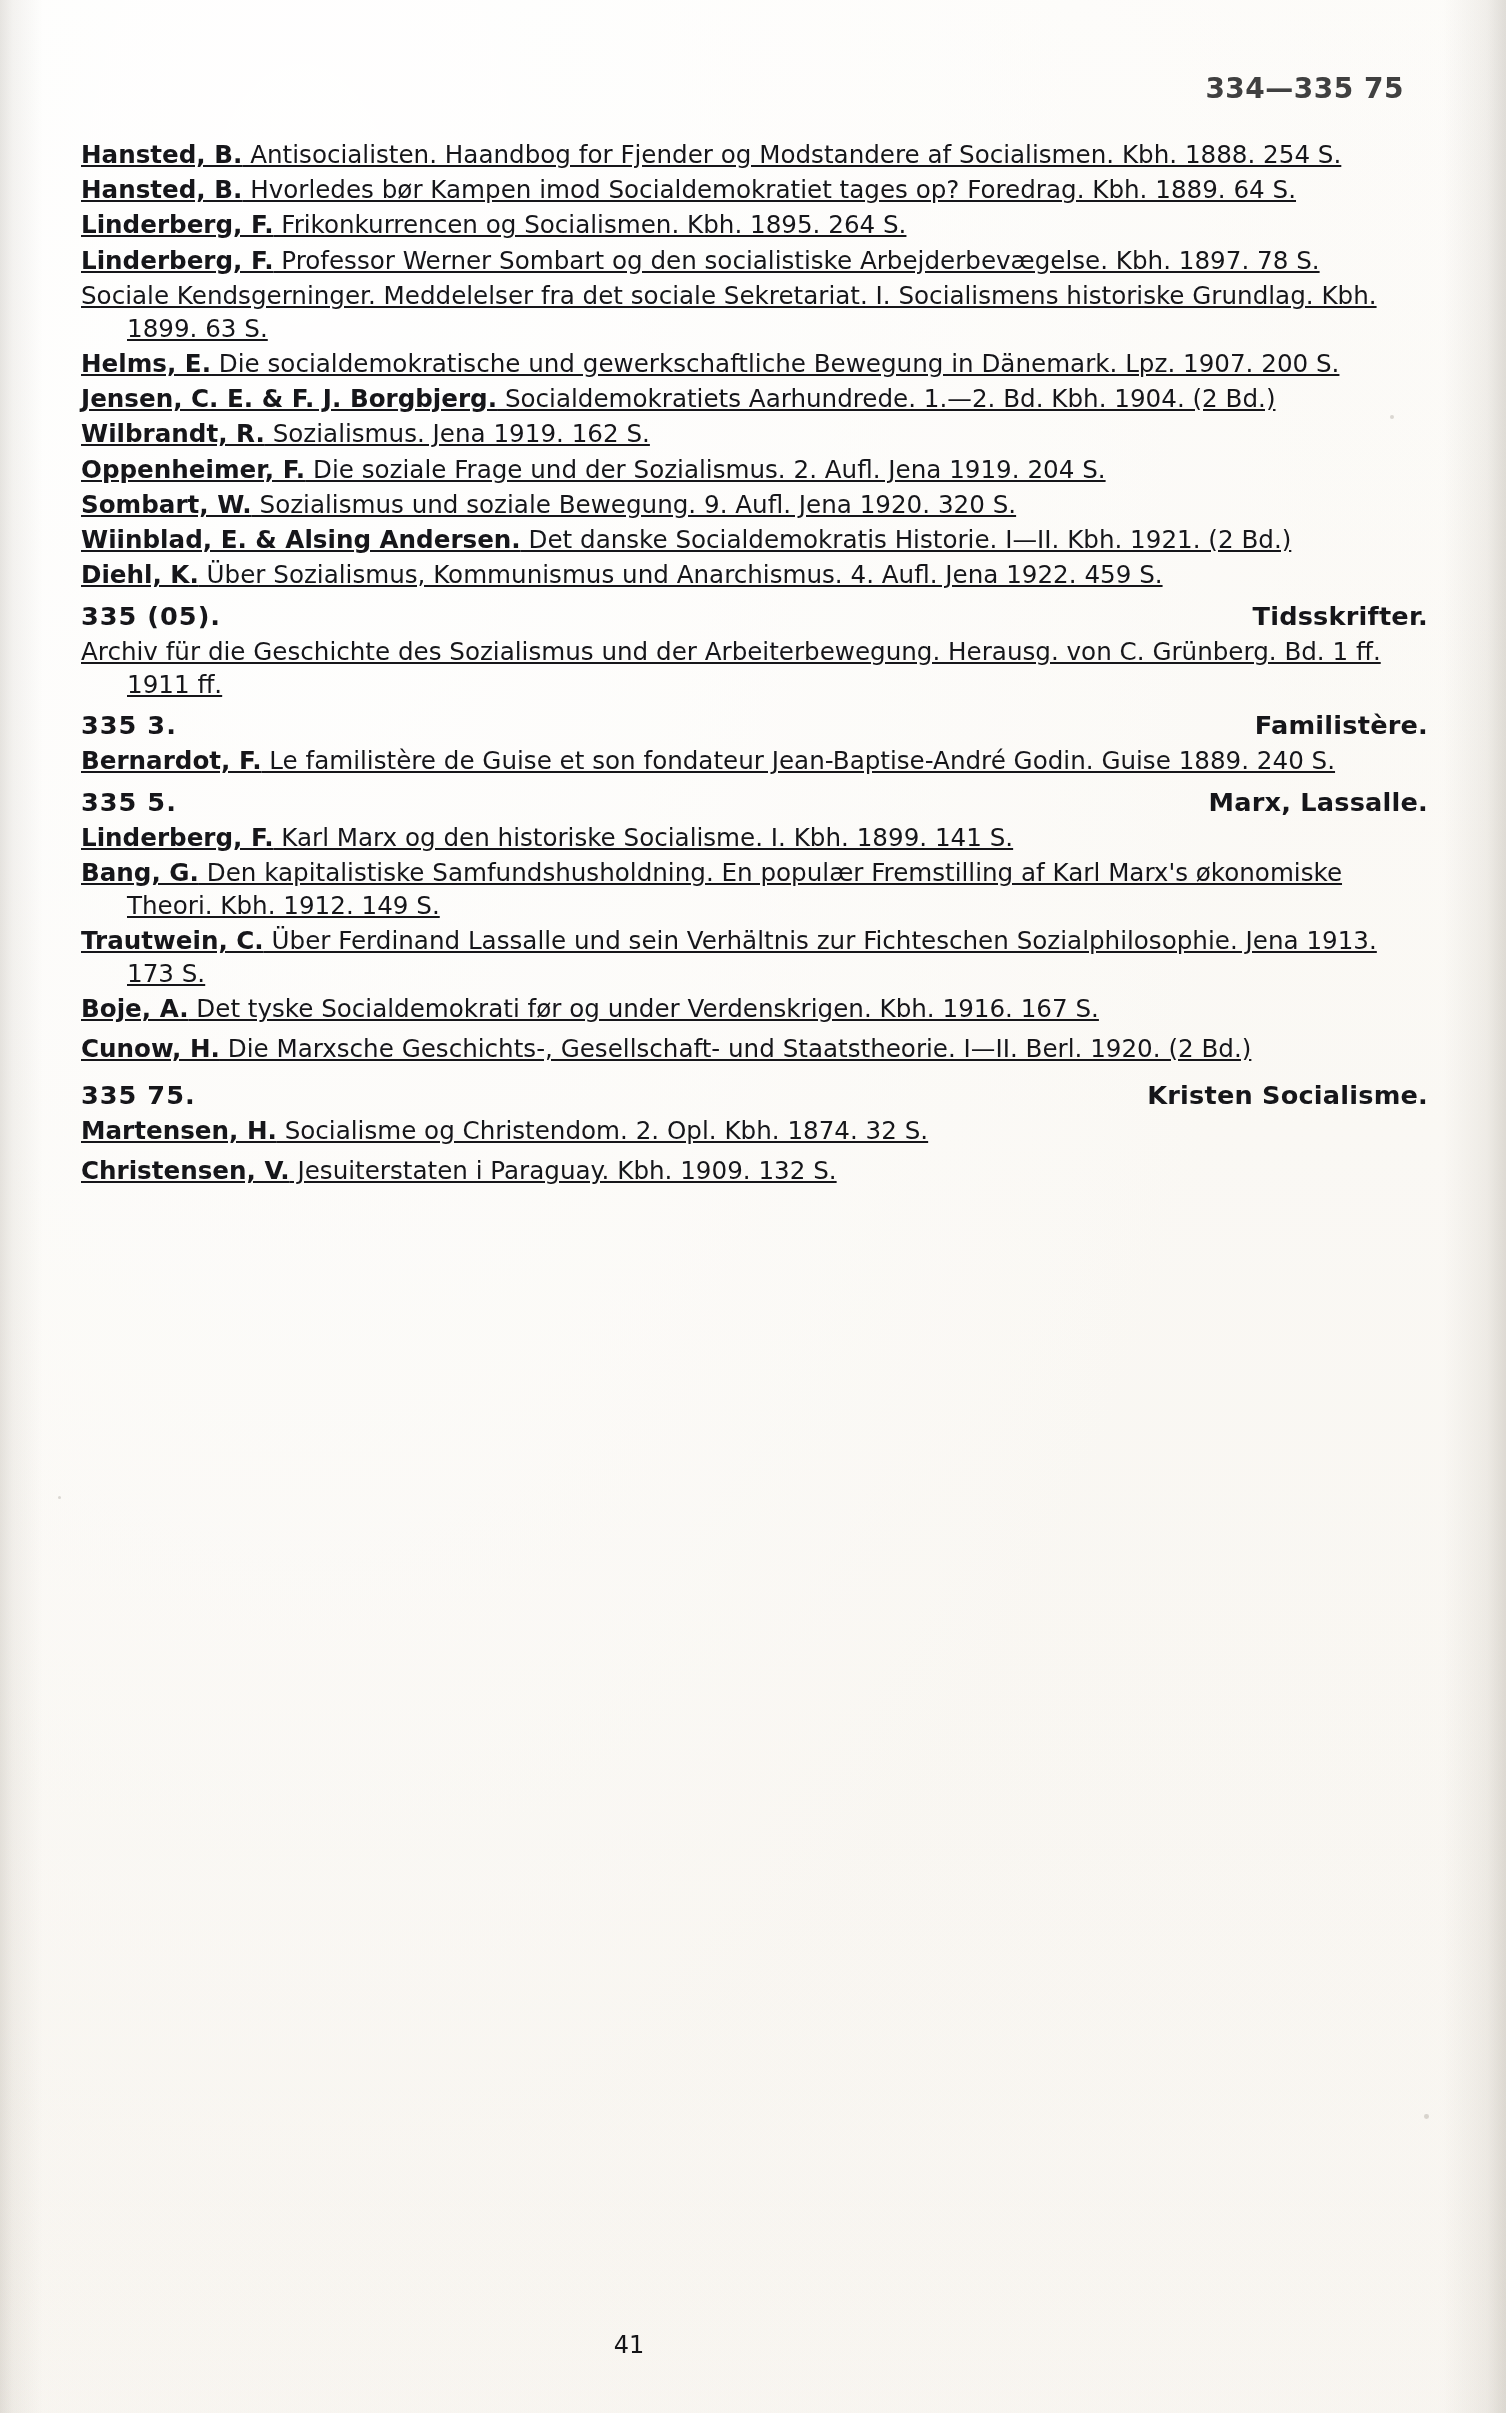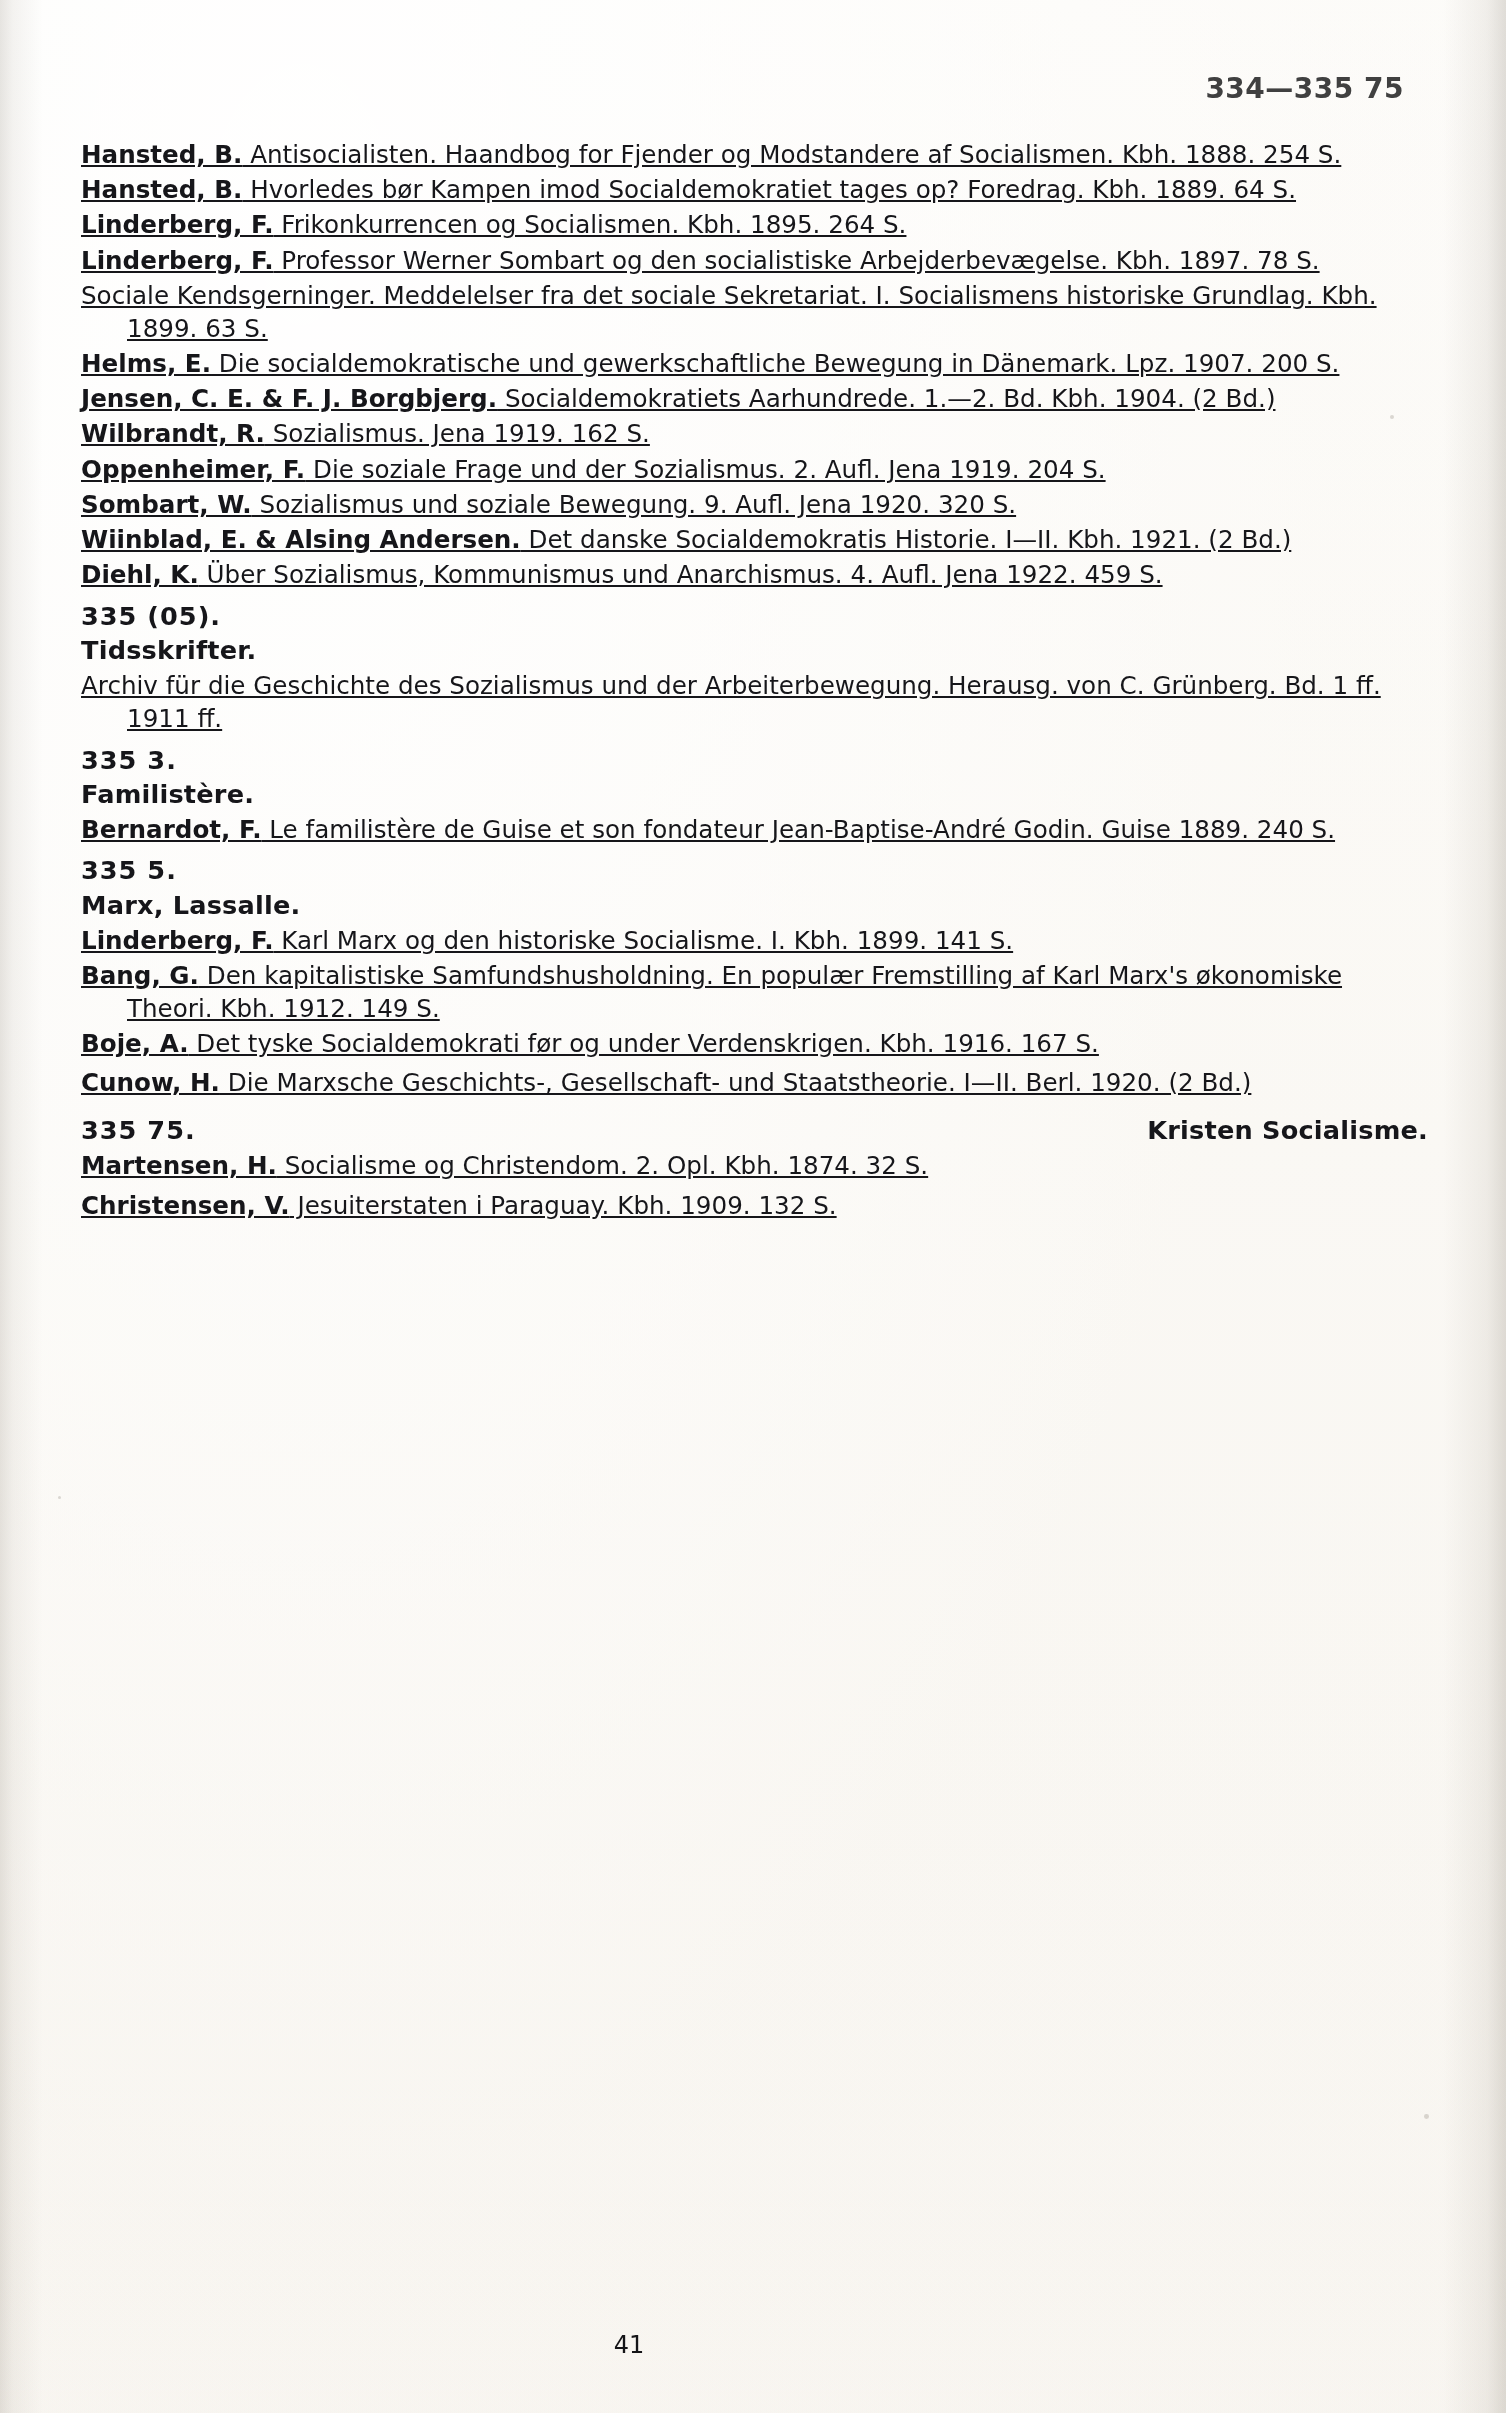"335 (05)." .spaced-block { flex-direction: column -> none }
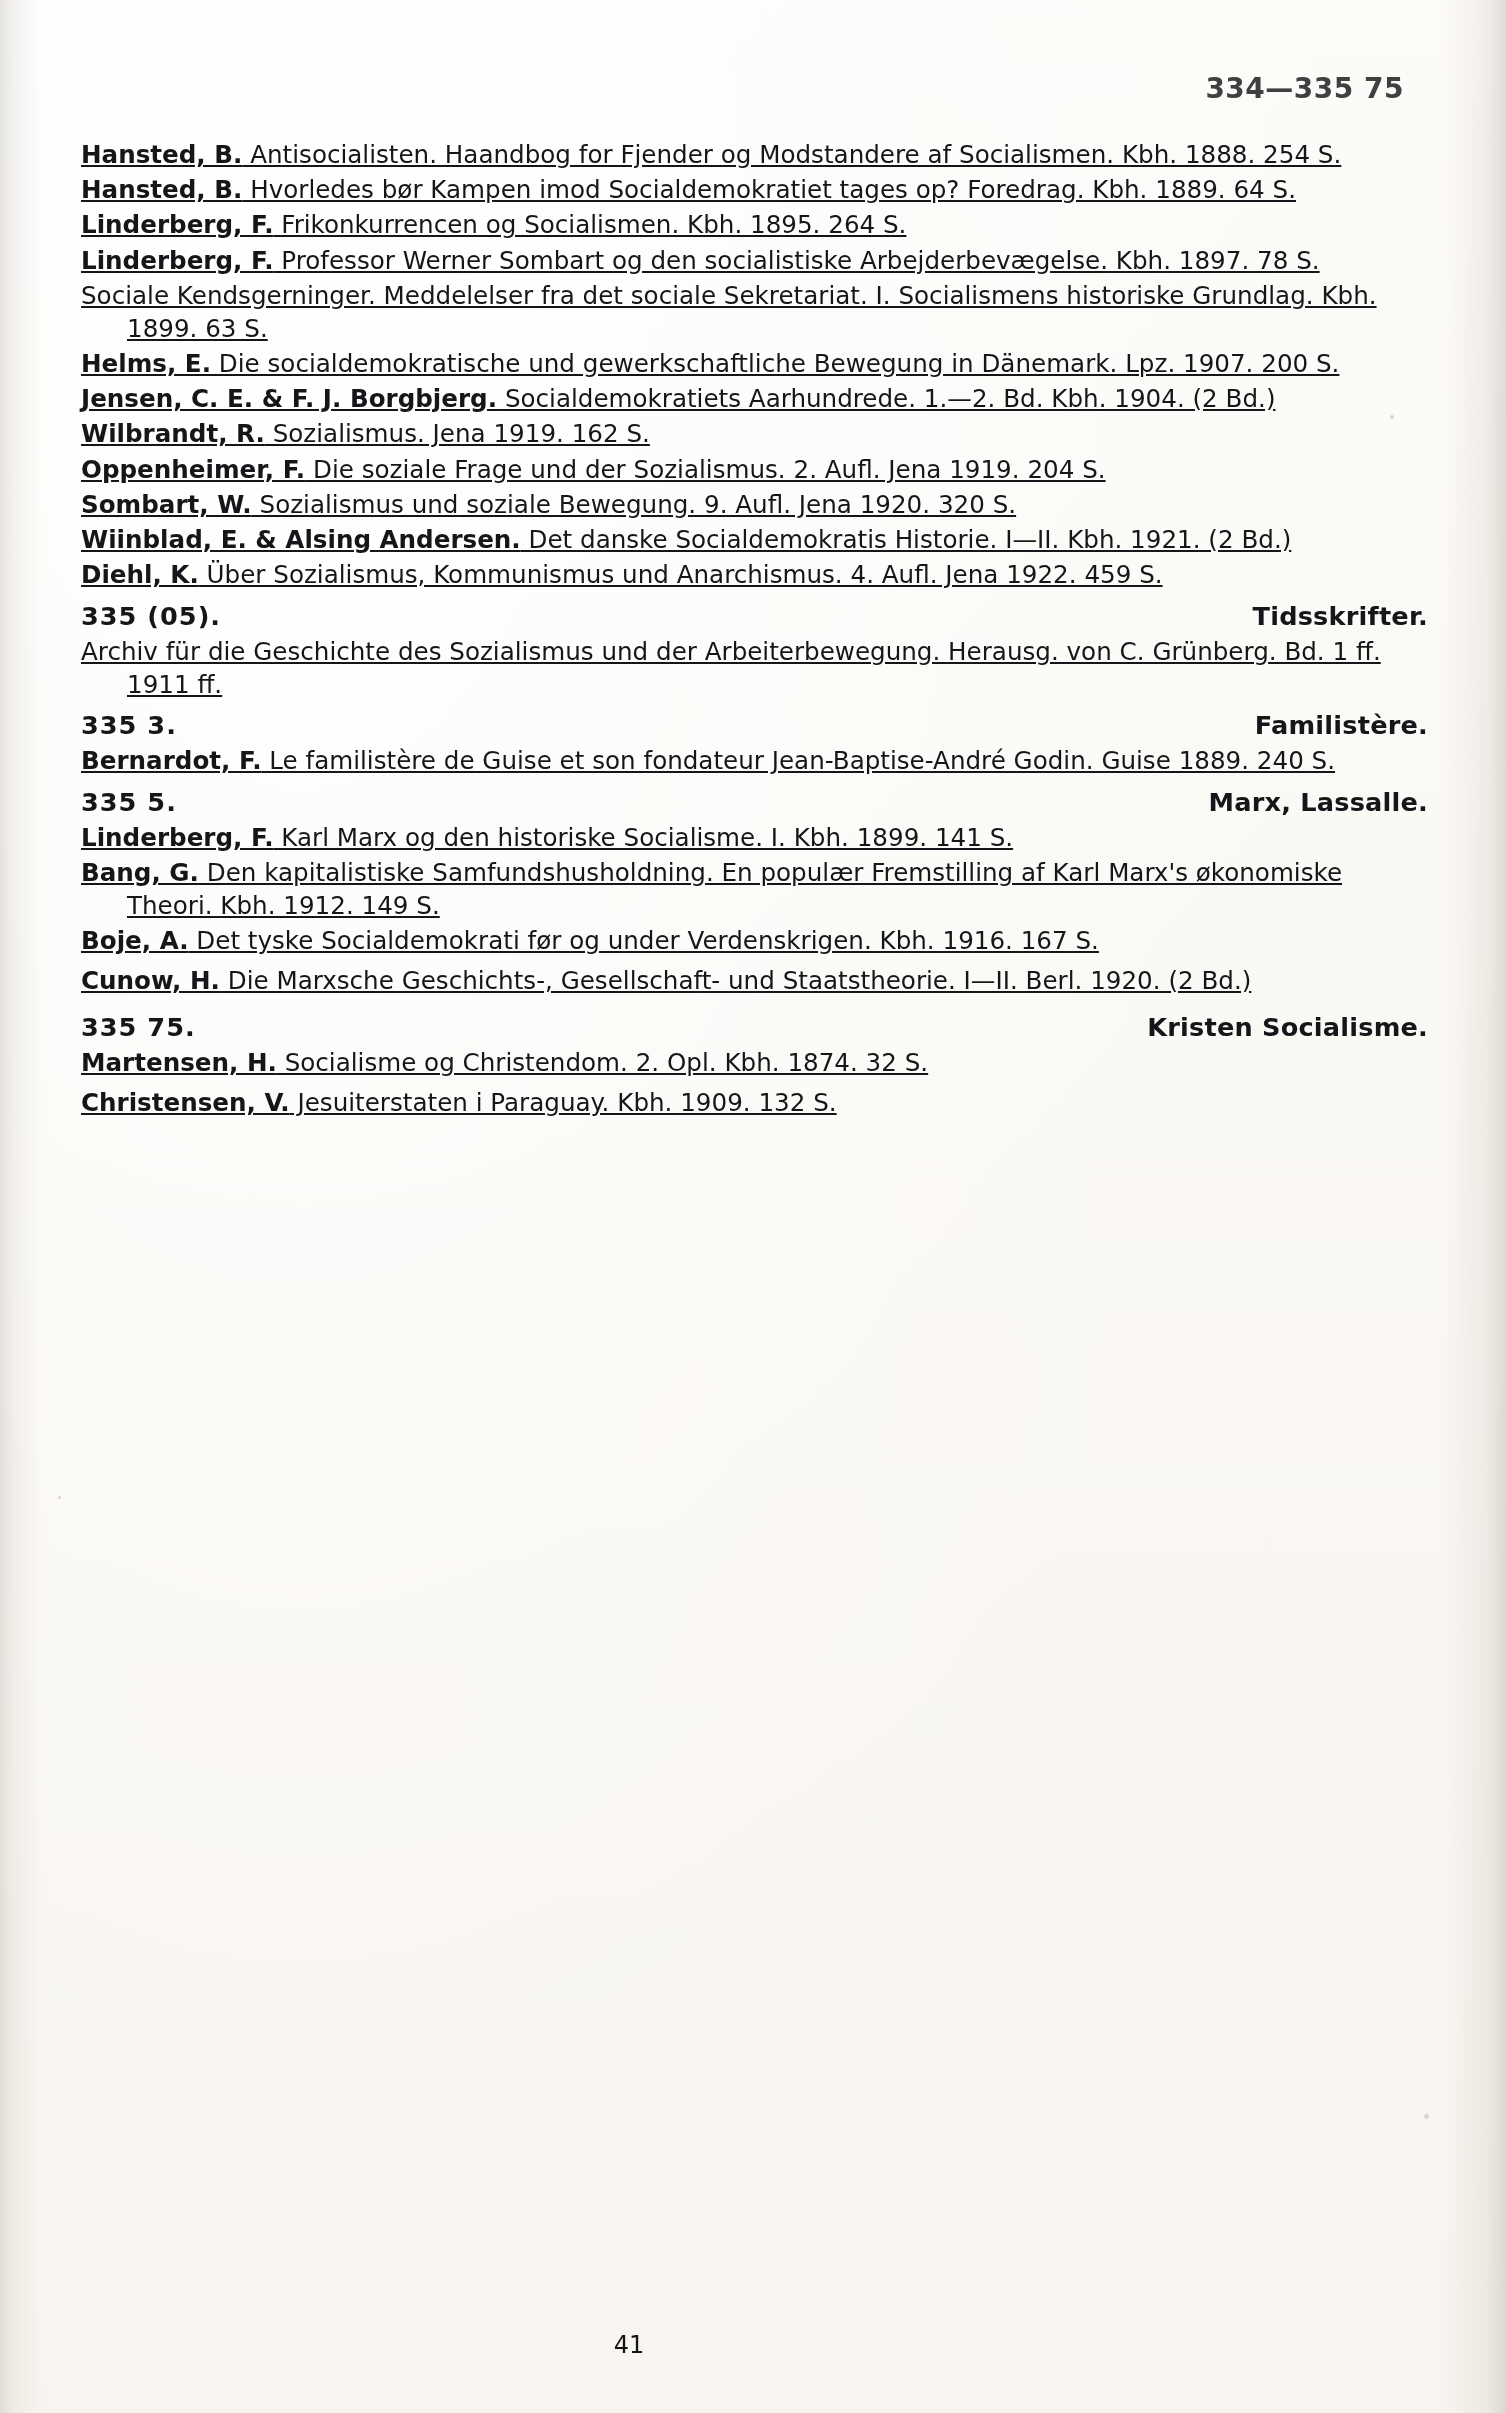"Trautwein, C. Über Ferdinand Lassalle" div.entry { html: none -> <div><span>Trautwein, C.</span><span> Über Ferdinand Lassalle und sein Verhältnis zur Fichteschen Sozialphilosophie. Jena 1913. 173 S.</span></div> }
